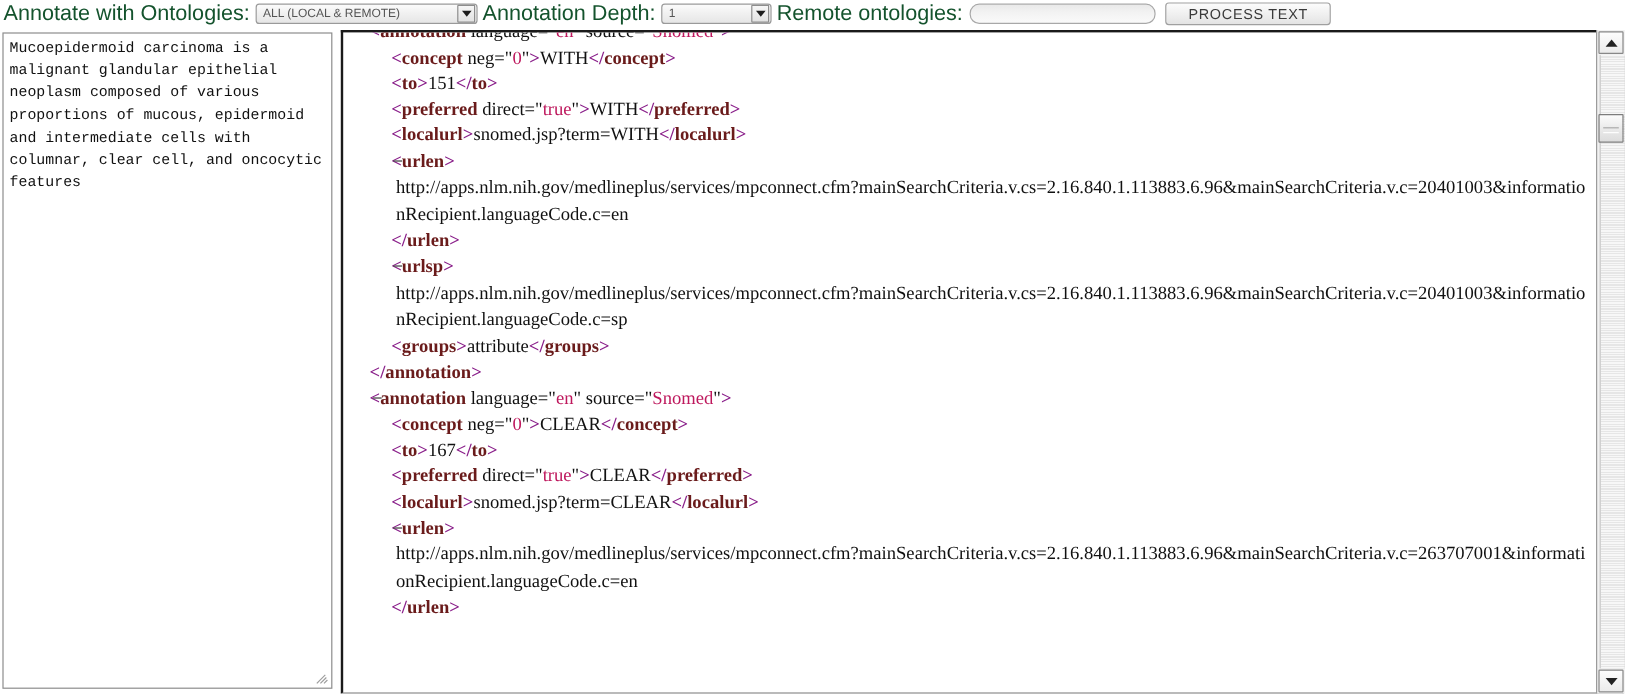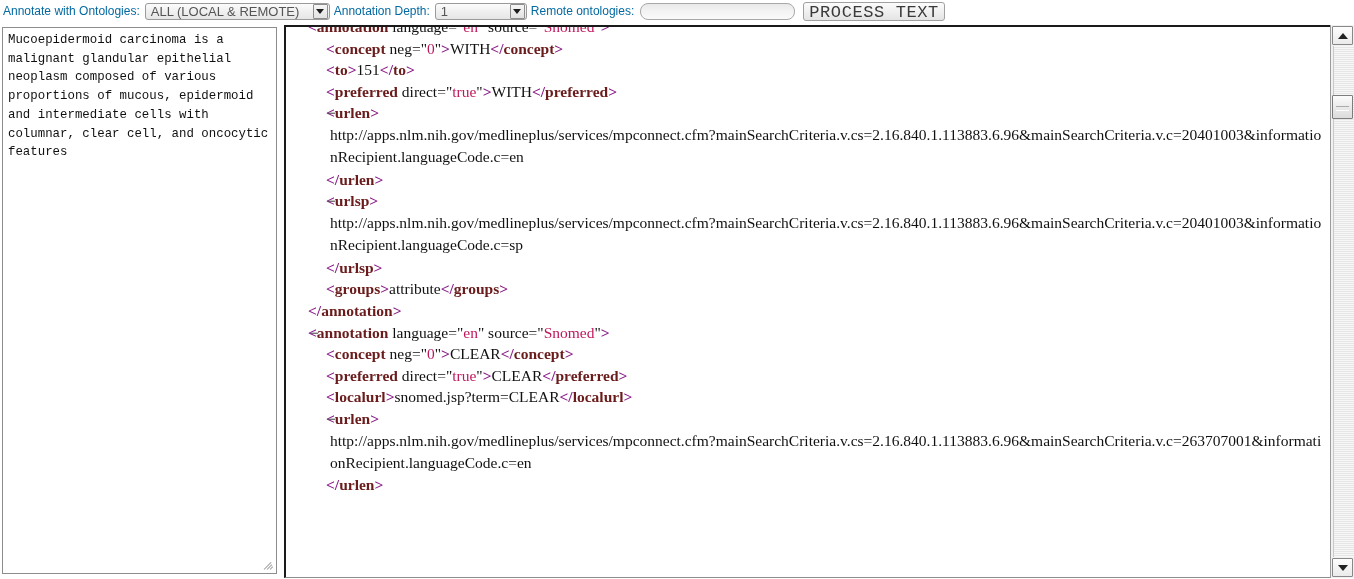"Annotate with Ontologies:" .tb-label { color: #0369a1 -> #14532d; font-size: 12px -> 18px }
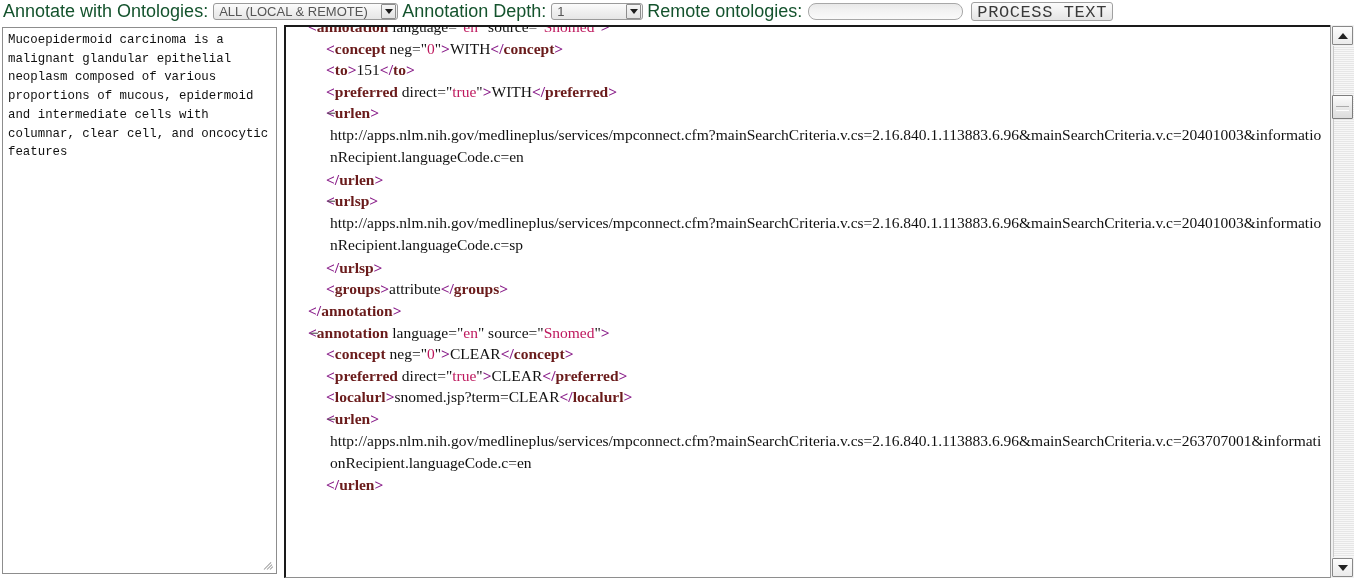"ALL (LOCAL & REMOTE)" .tb-select .sel-text { font-size: 13px -> 10px }
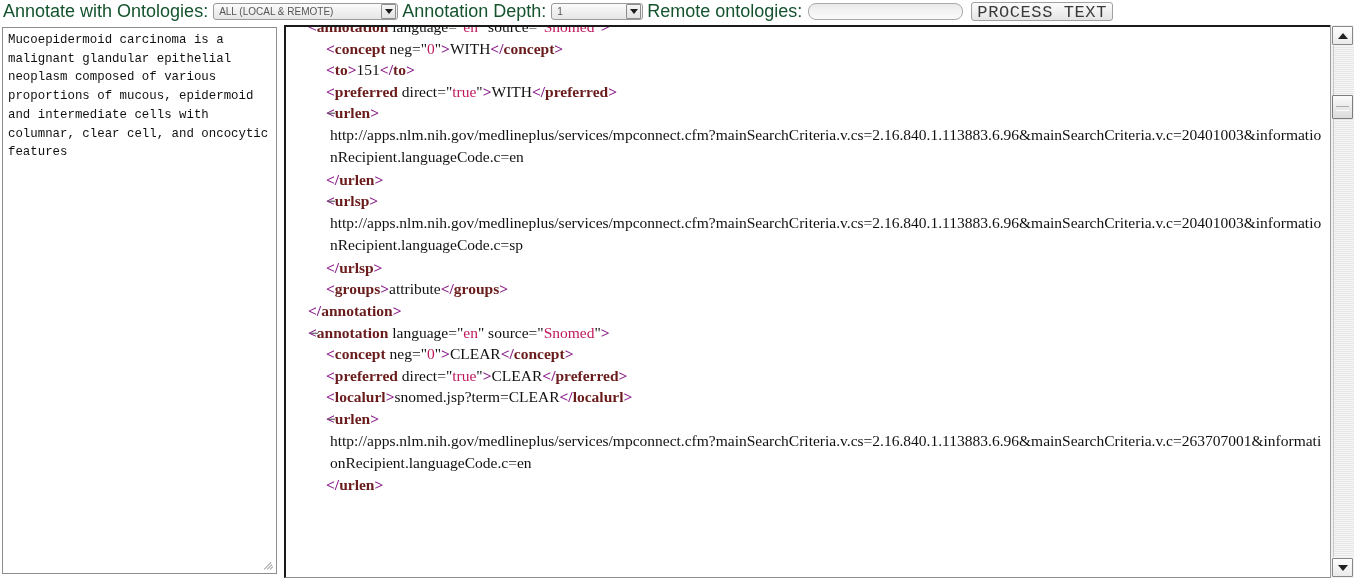"PROCESS TEXT" #process-btn { font-family: Liberation Mono, monospace -> Liberation Sans, sans-serif; font-size: 17px -> 12px; padding: 0 5px -> 0 18px }
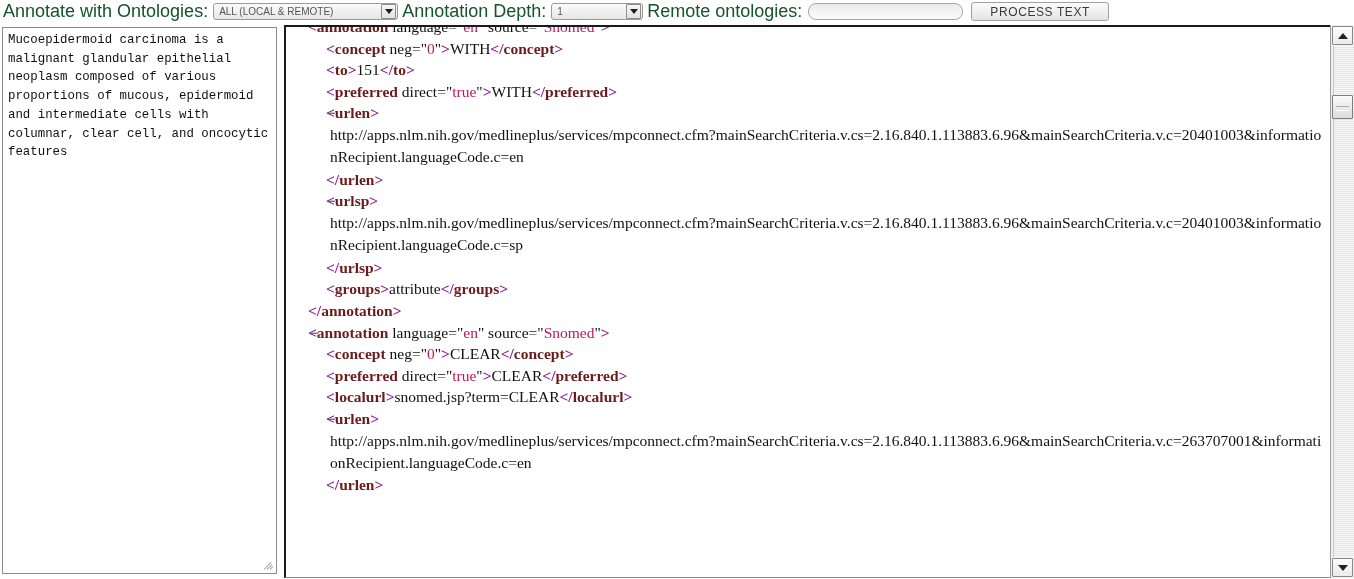"<localurl>snomed.jsp?term=WITH</localurl" div.xl { html: none -> <div><span>&lt;</span><span>localurl</span><span>&gt;</span><span>snomed.jsp?term=WITH</span><span>&lt;/</span><span>localurl</span><span>&gt;</span></div> }
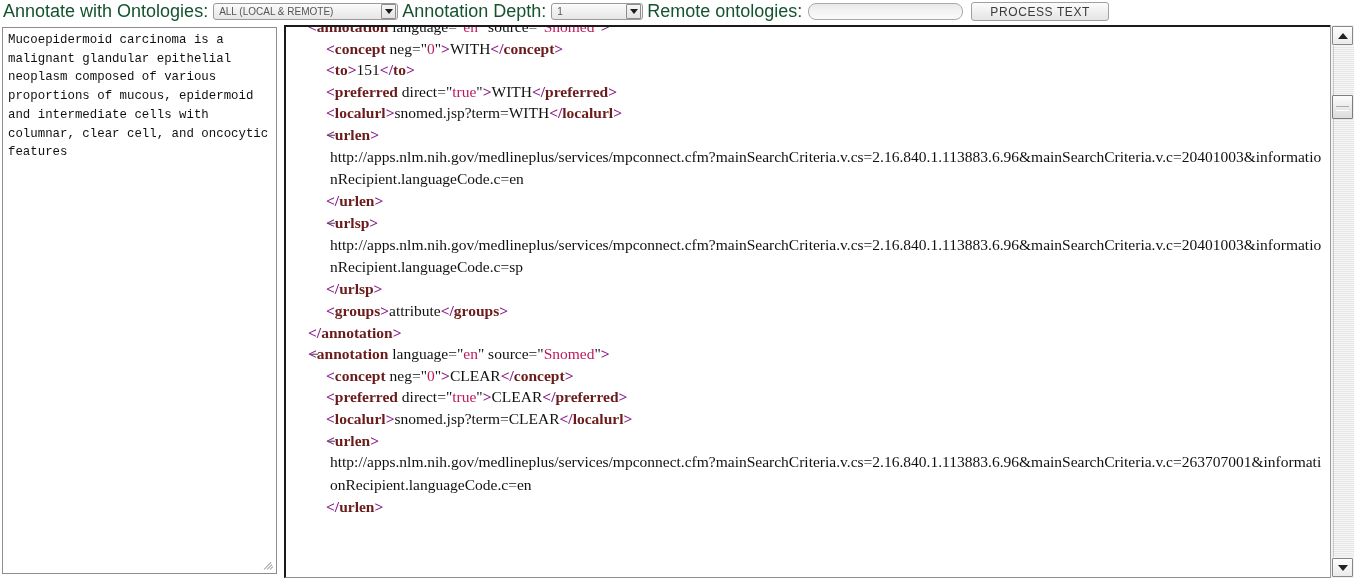"</urlsp>" div.xl { html: <div><span>&lt;/</span><span>urlsp</span><span>&gt;</span></div> -> none }
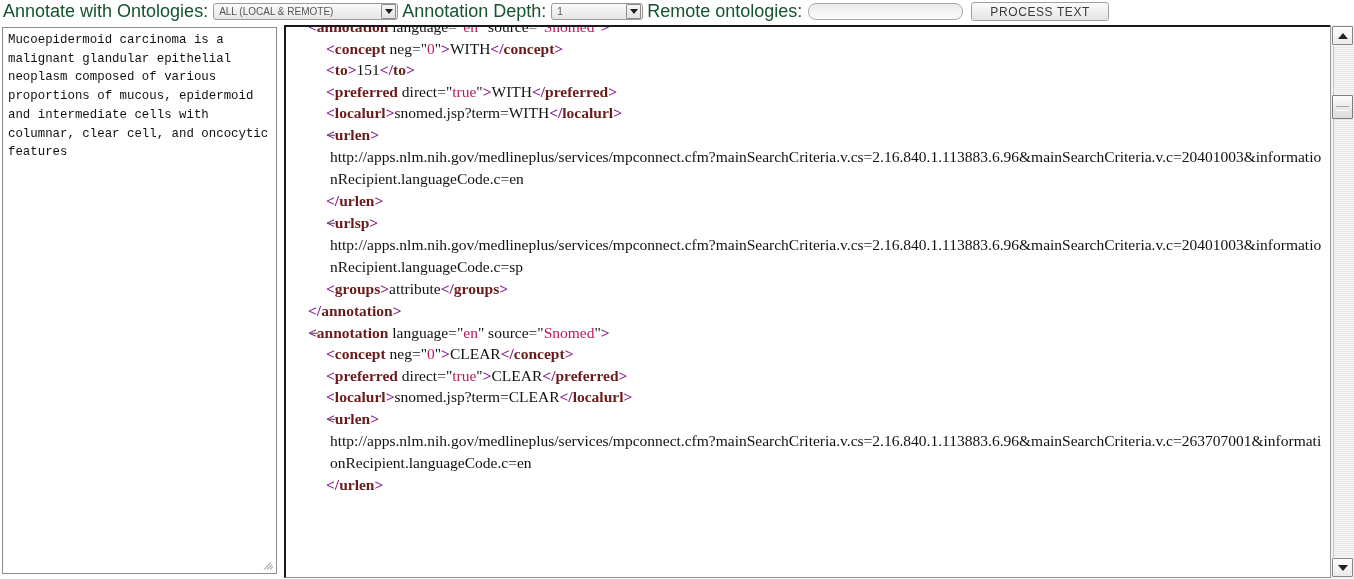"<to>167</to>" div.xl { html: none -> <div><span>&lt;</span><span>to</span><span>&gt;</span><span>167</span><span>&lt;/</span><span>to</span><span>&gt;</span></div> }
